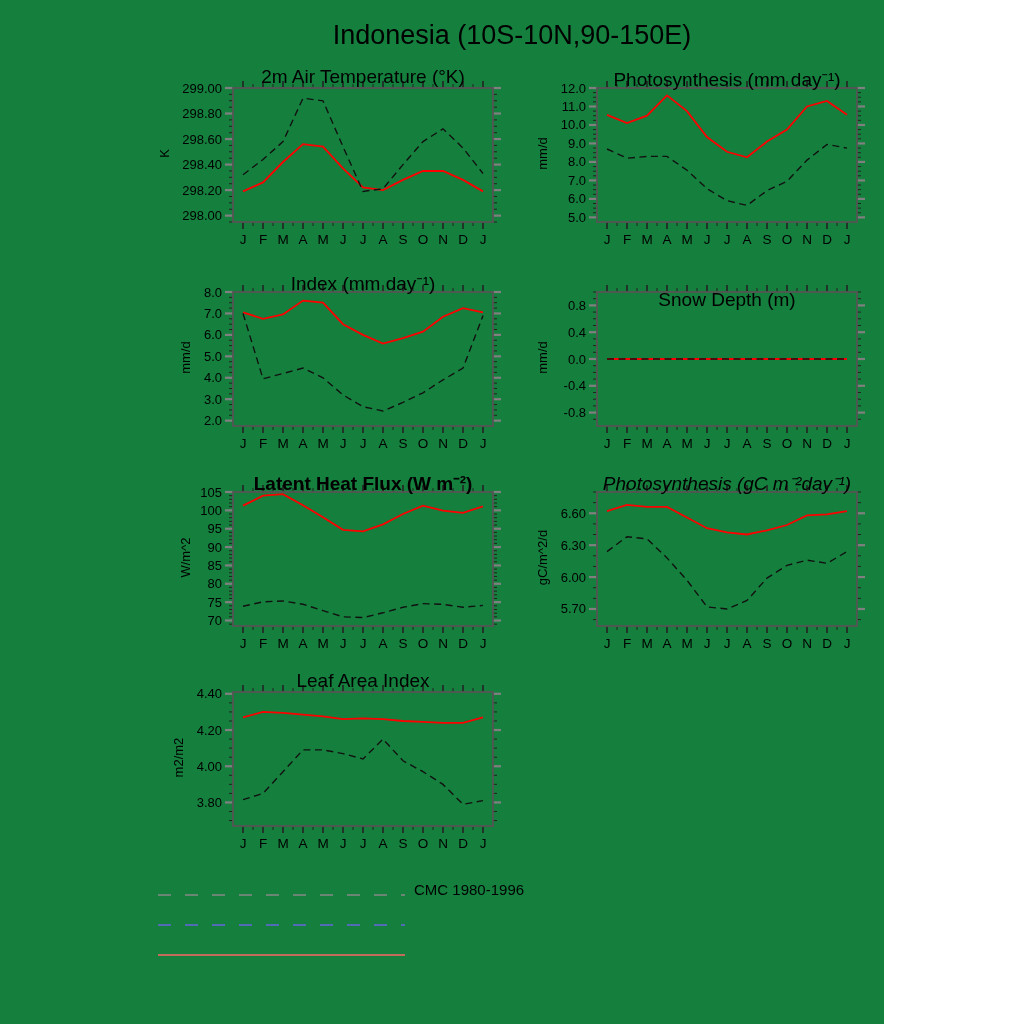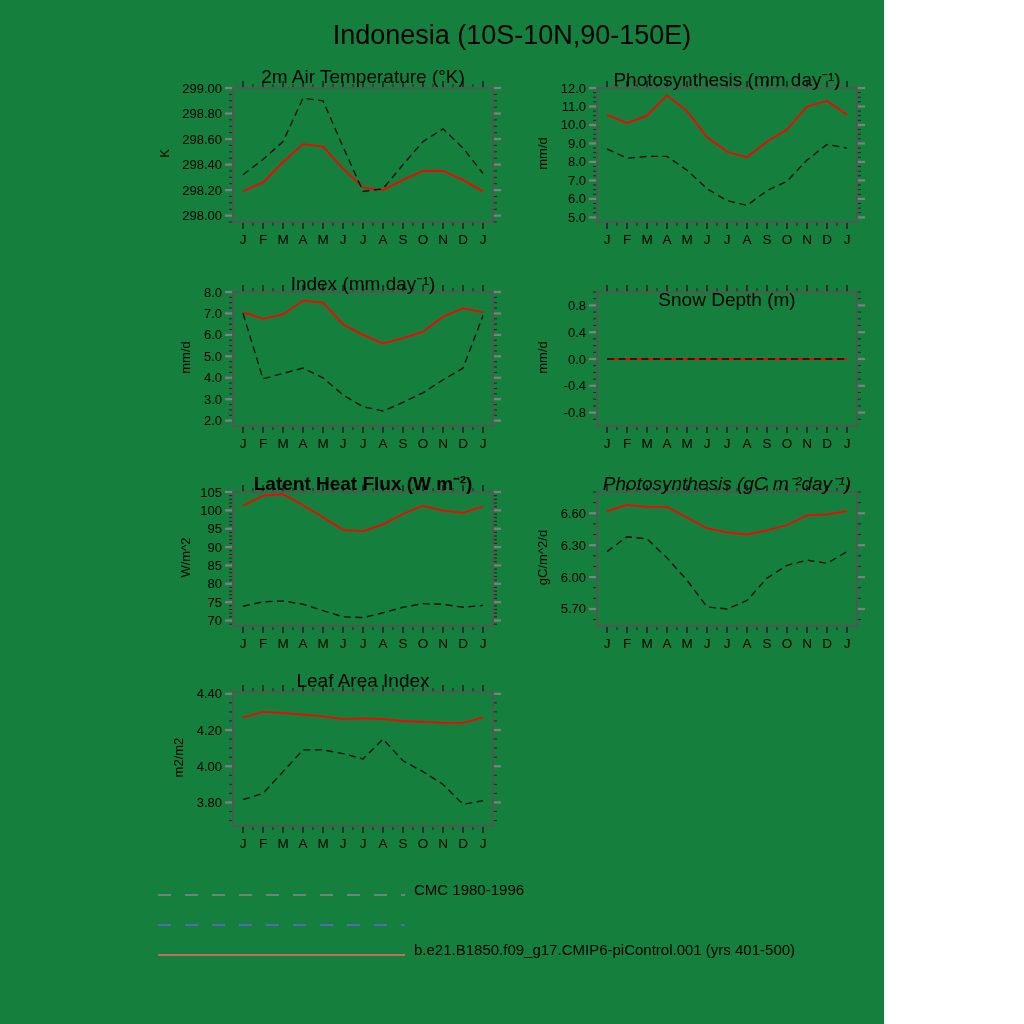"b.e21.B1850.f09_g17.CMIP6-piControl.001" span.legend-label { html: <span>b.e21.B1850.f09_g17.CMIP6-piControl.001 (yrs 401-500)</span> -> none }
